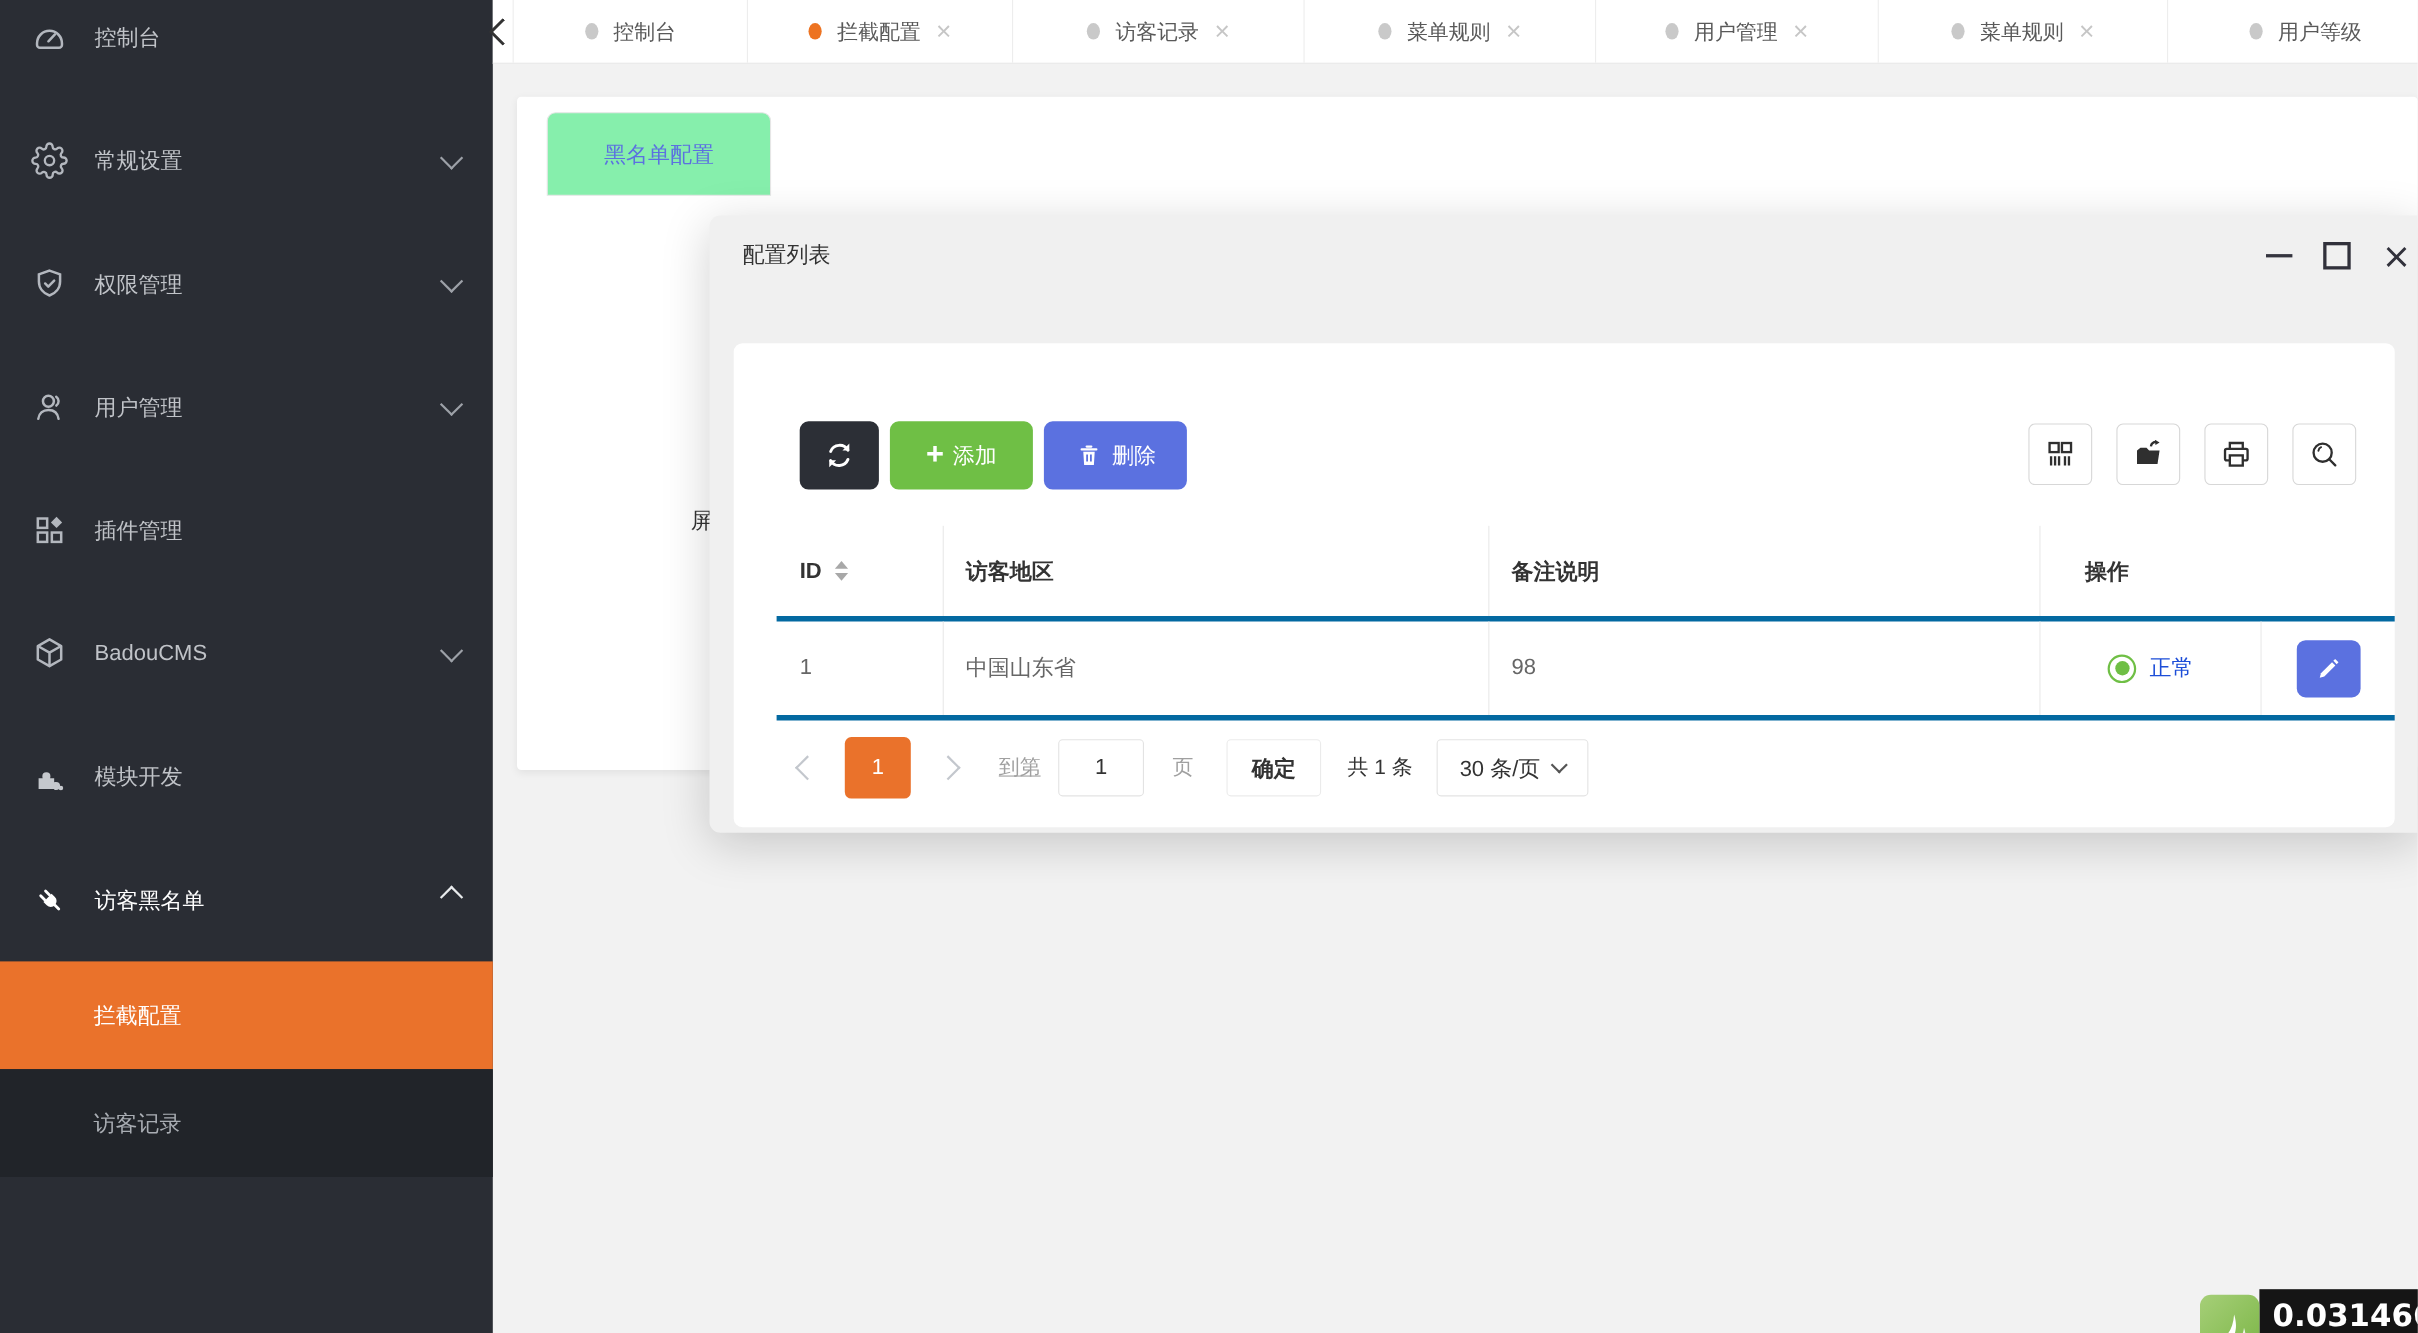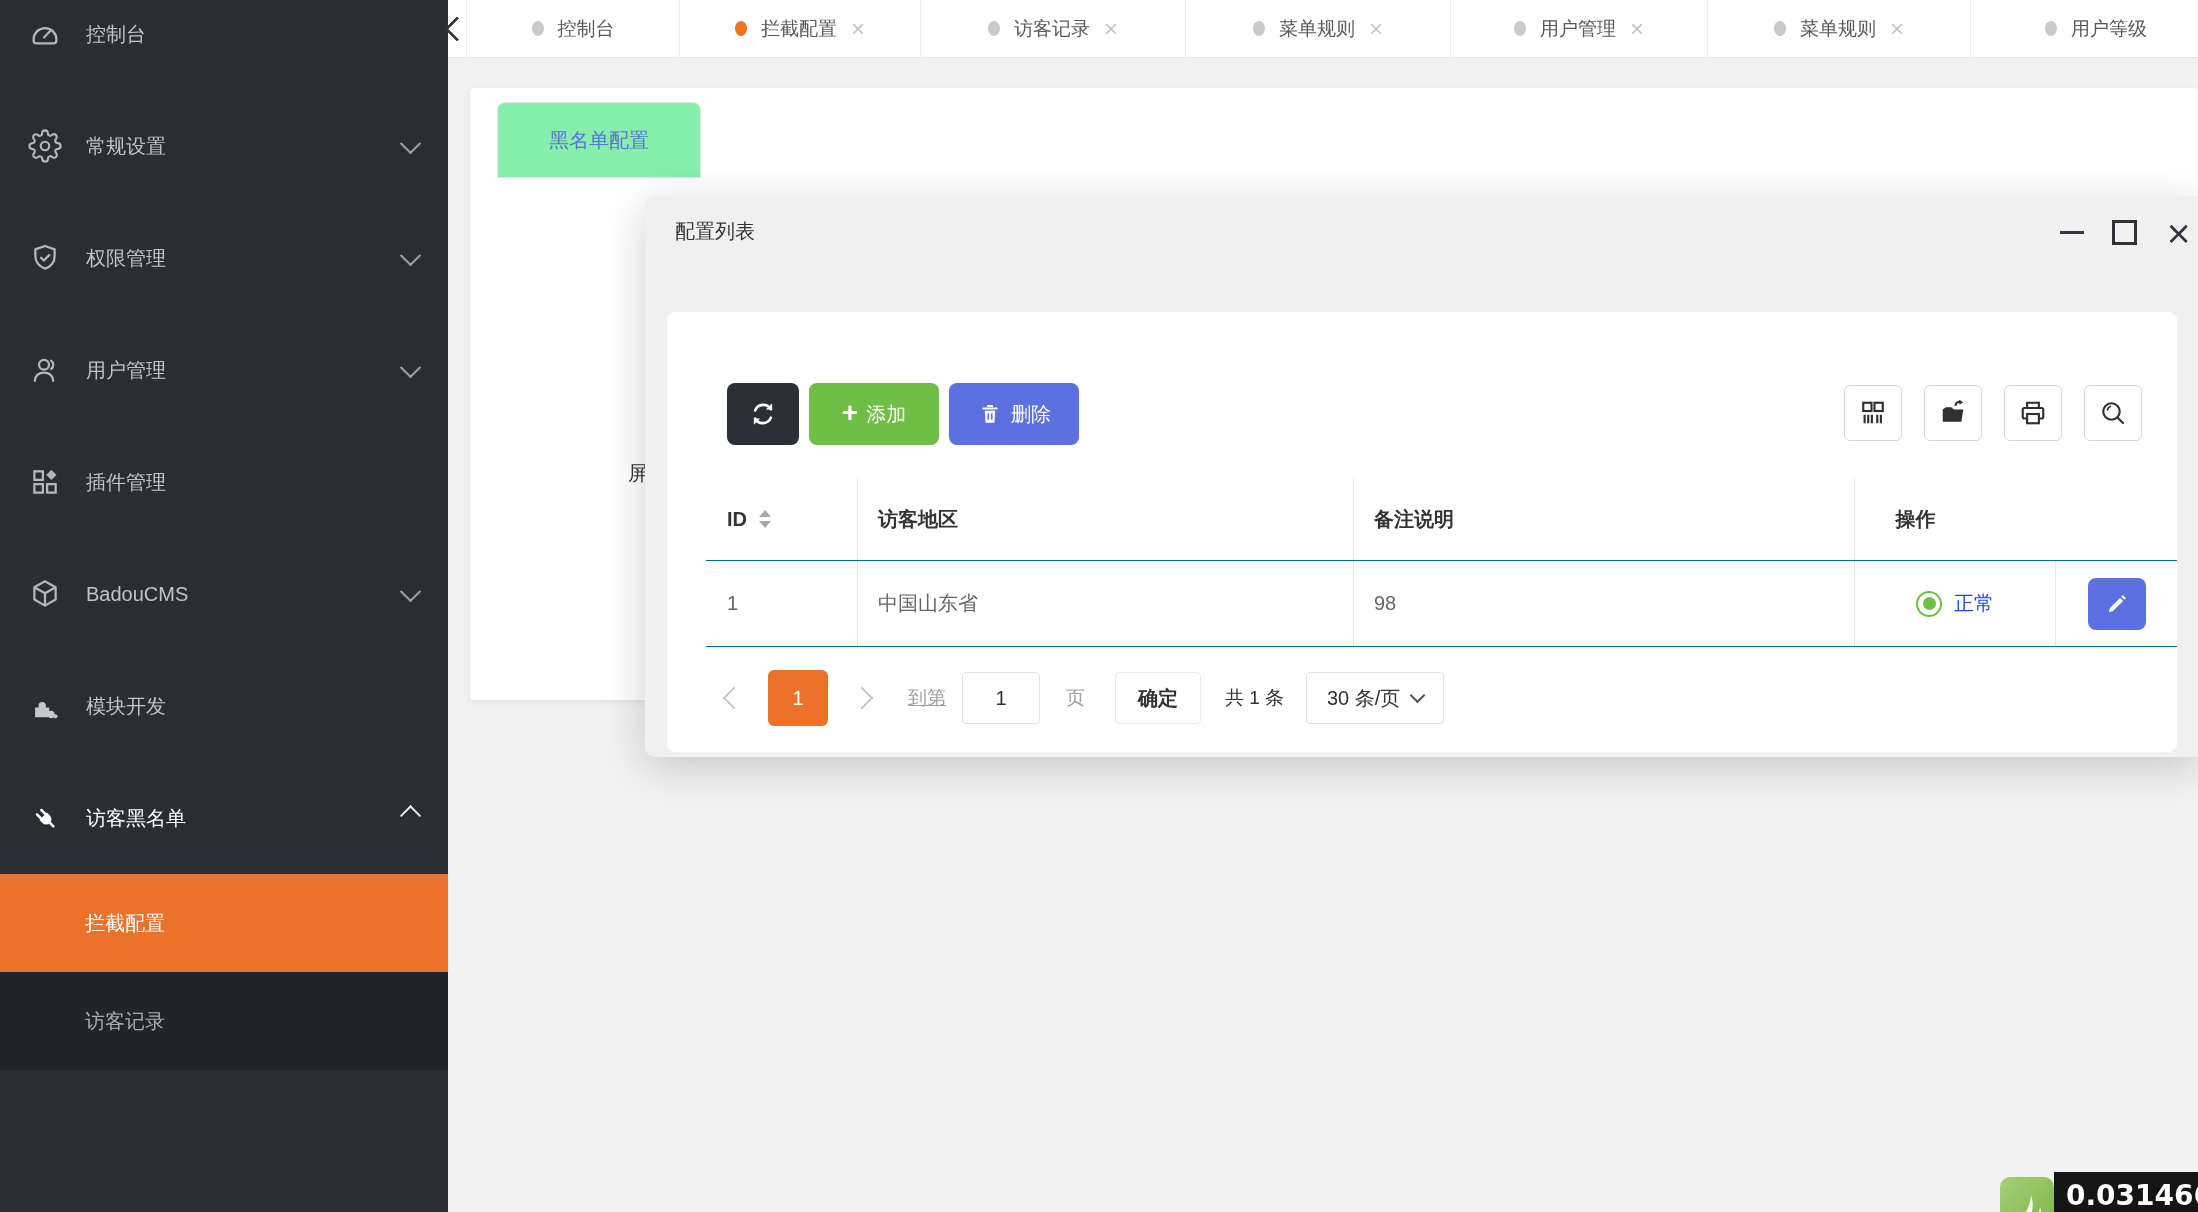"ID" .thead,.trow { border-bottom: 1px solid #0369a1 -> 5px solid #0369a1 }
